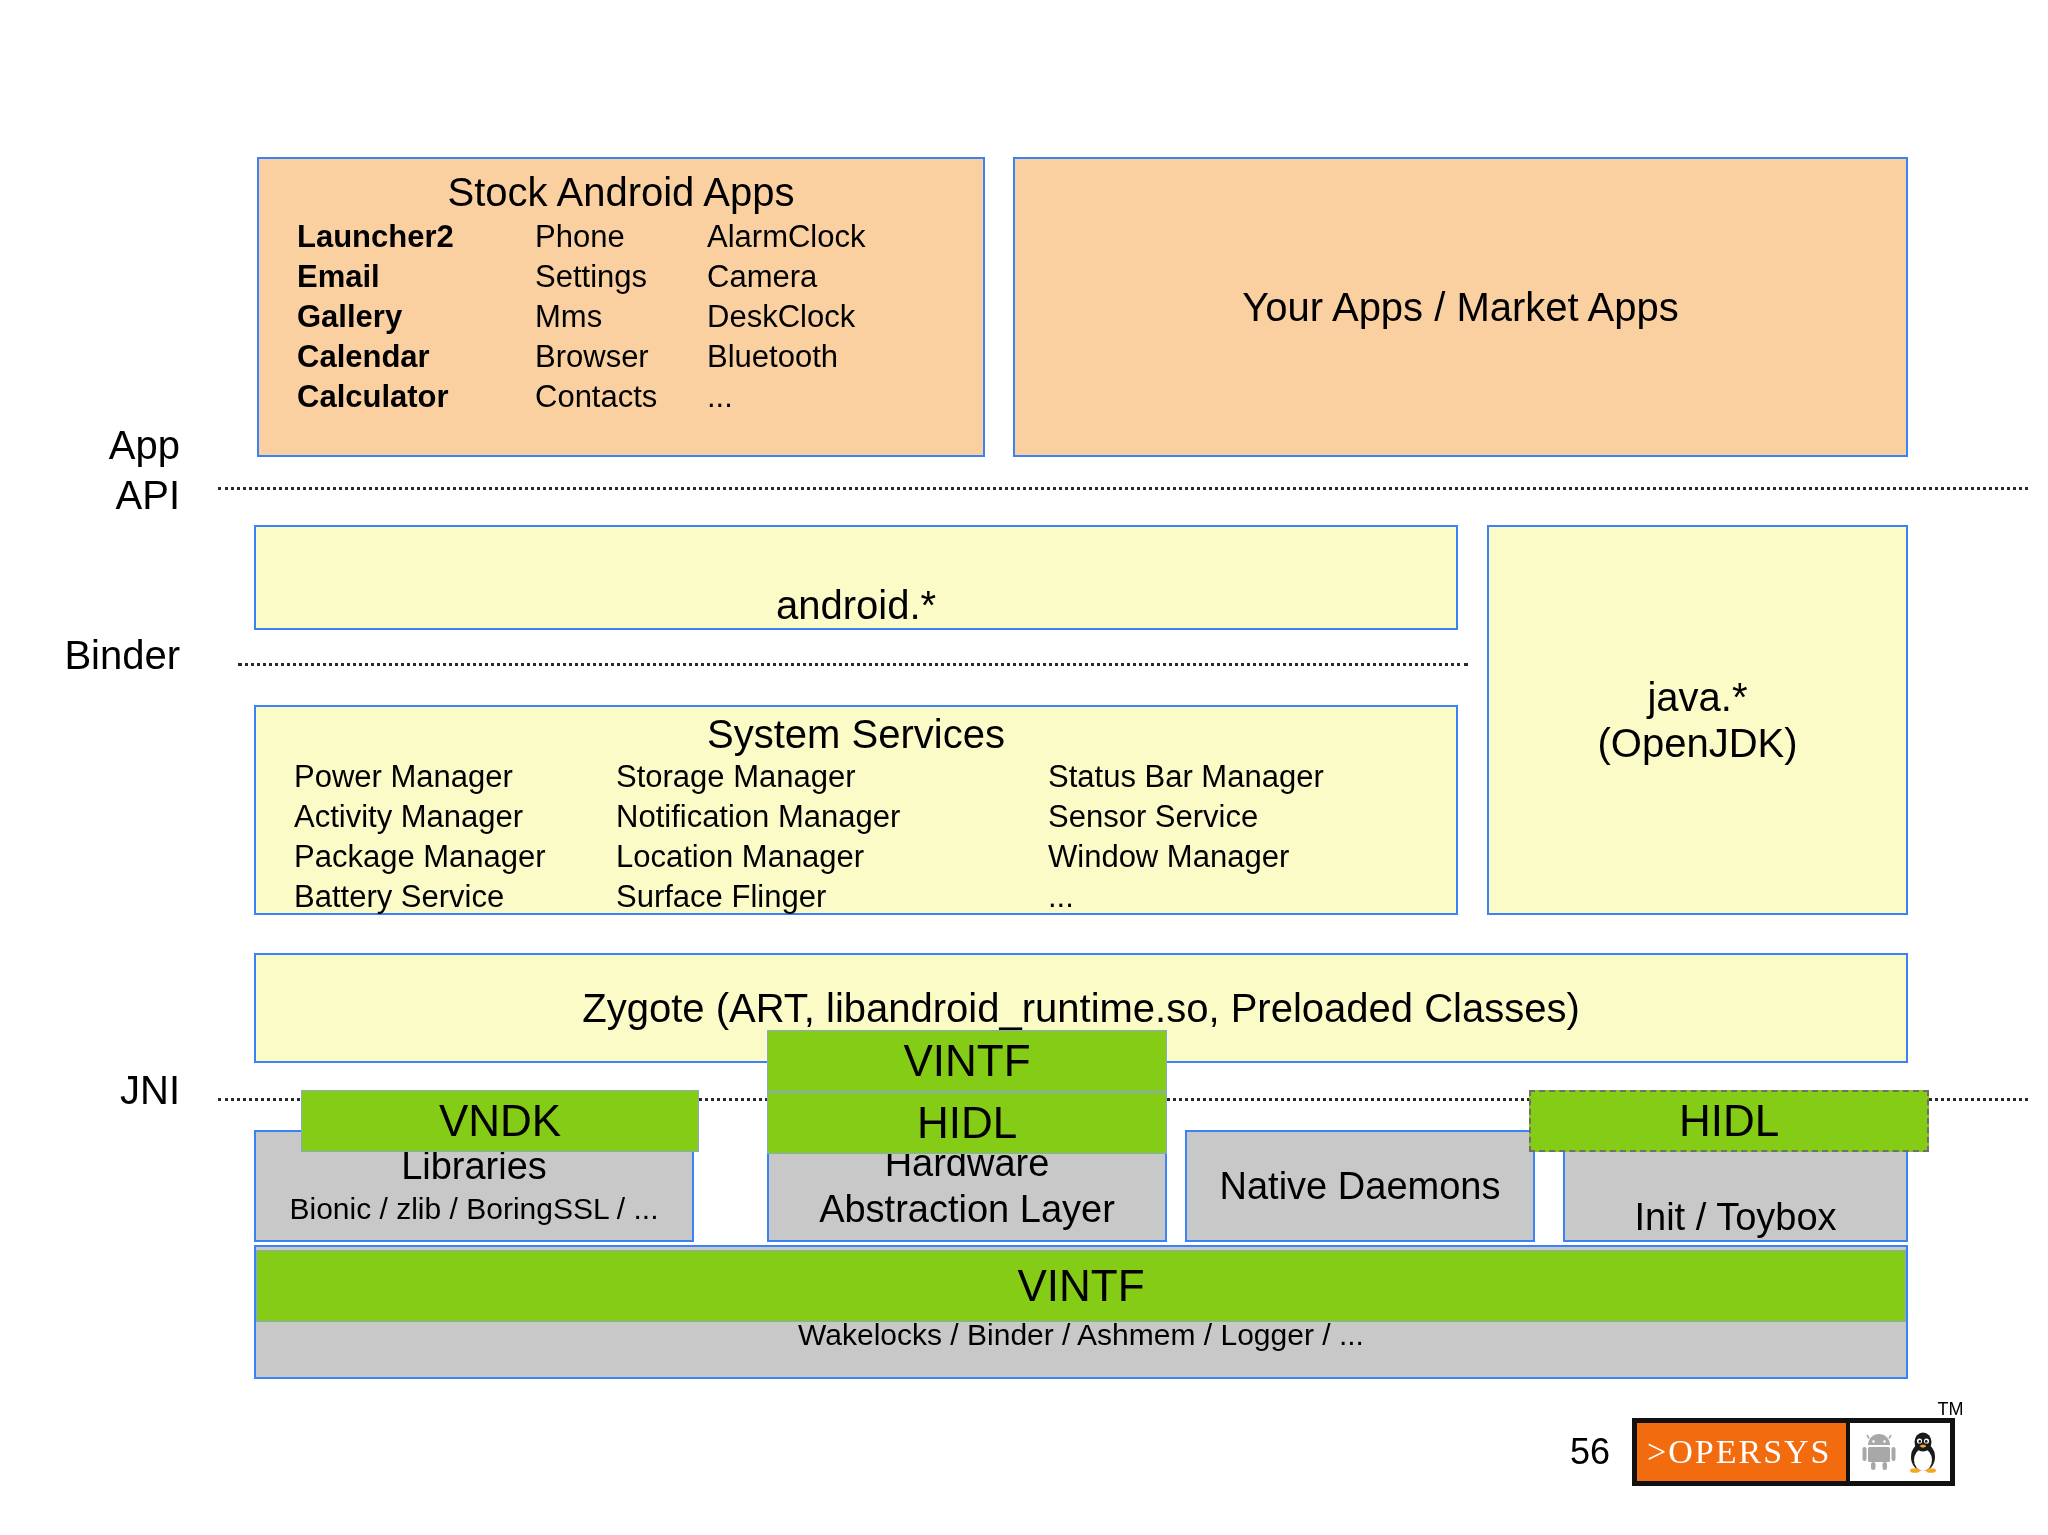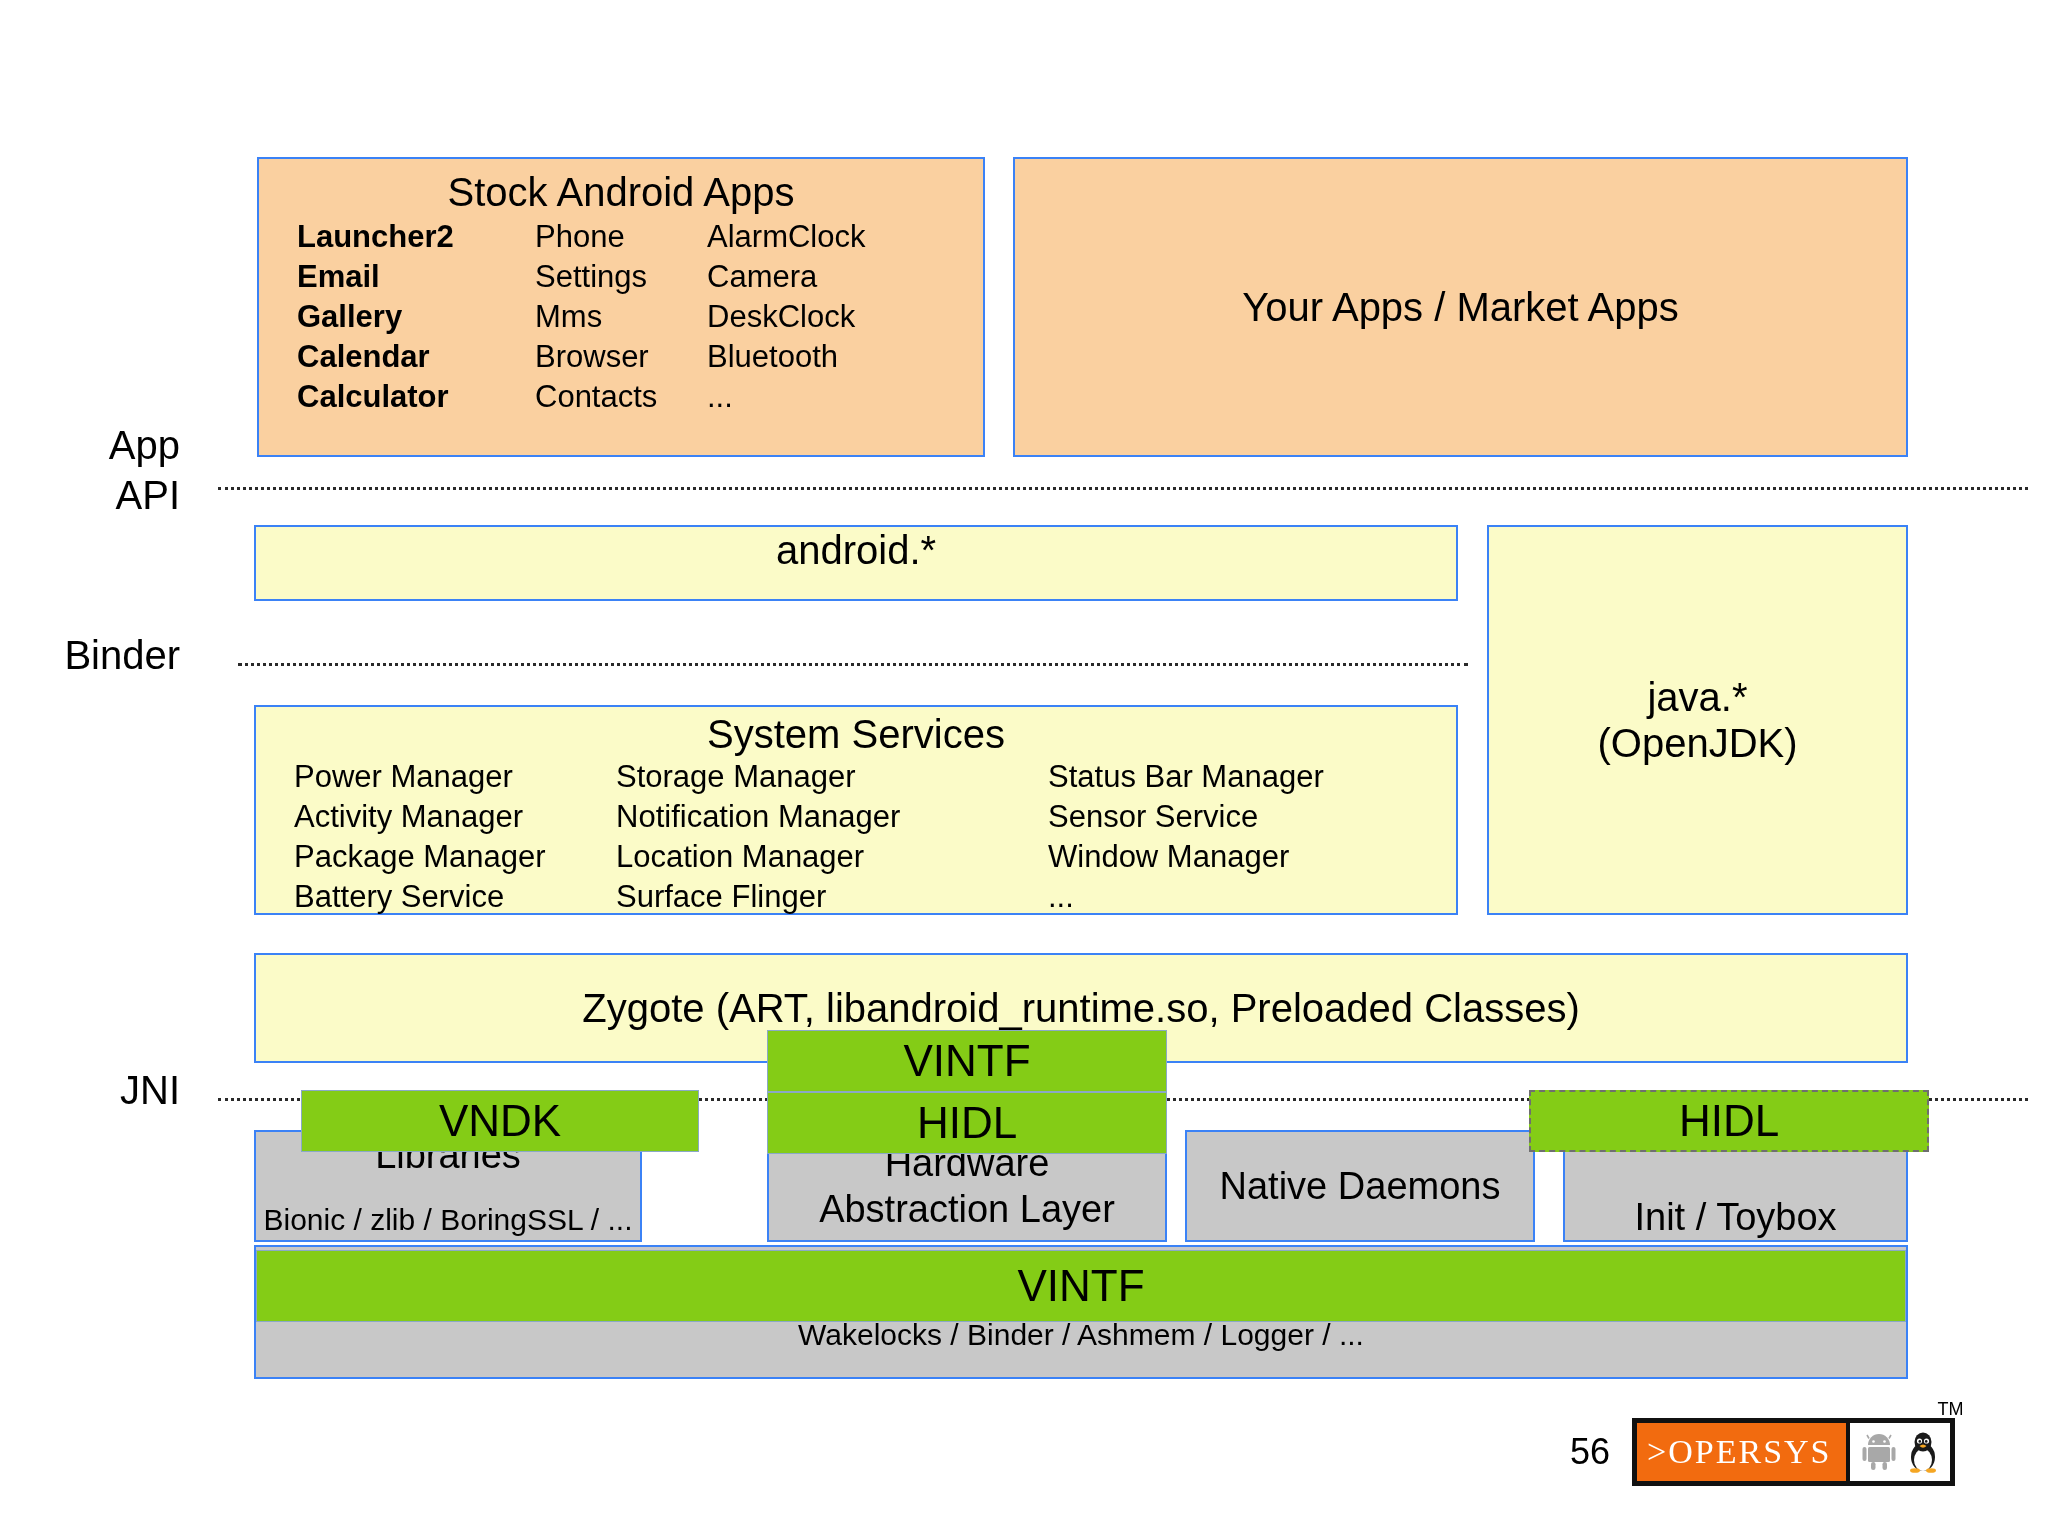"android.*" div.box { height: 76px -> 105px; justify-content: flex-start -> flex-end }
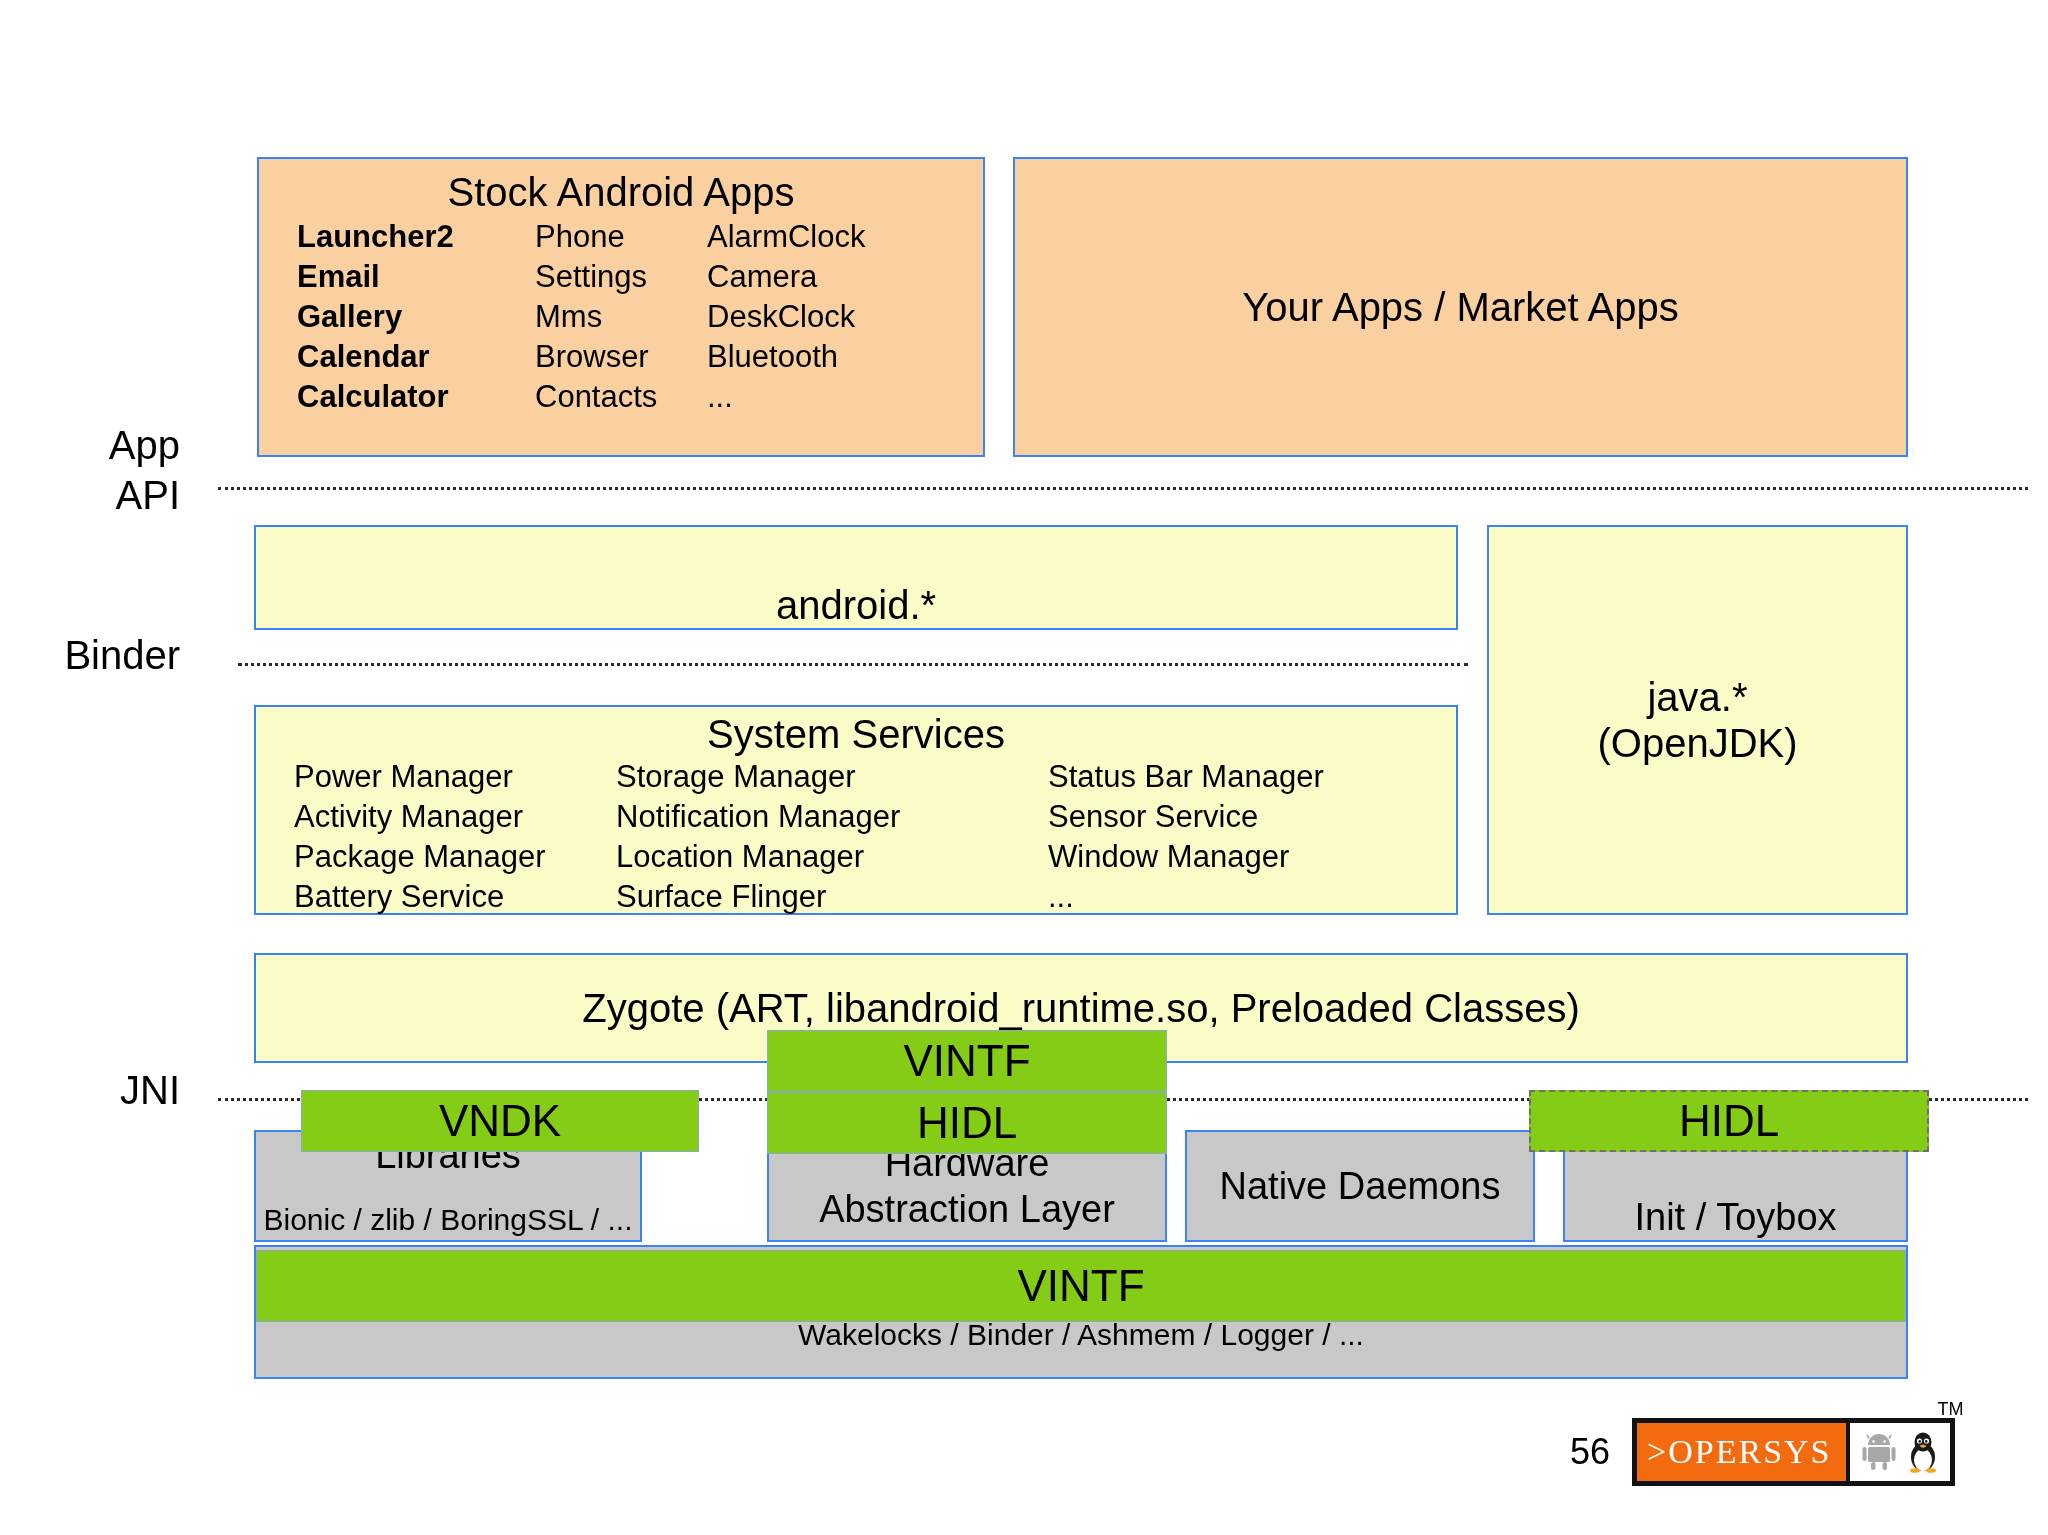"Libraries" div.box { justify-content: space-between -> center; width: 388px -> 440px }
